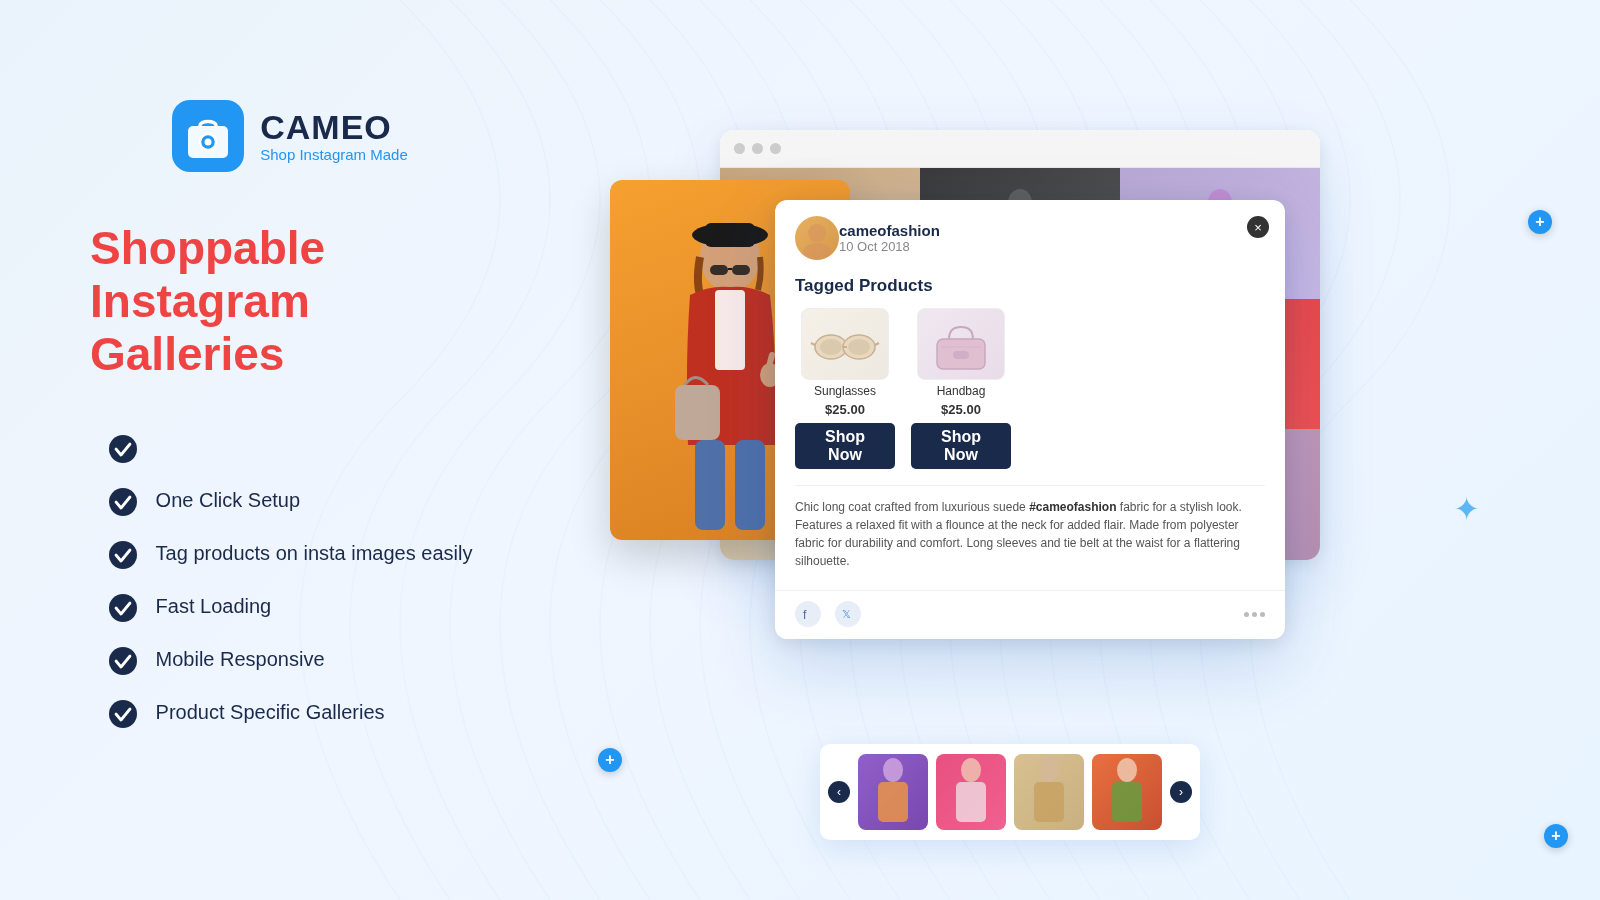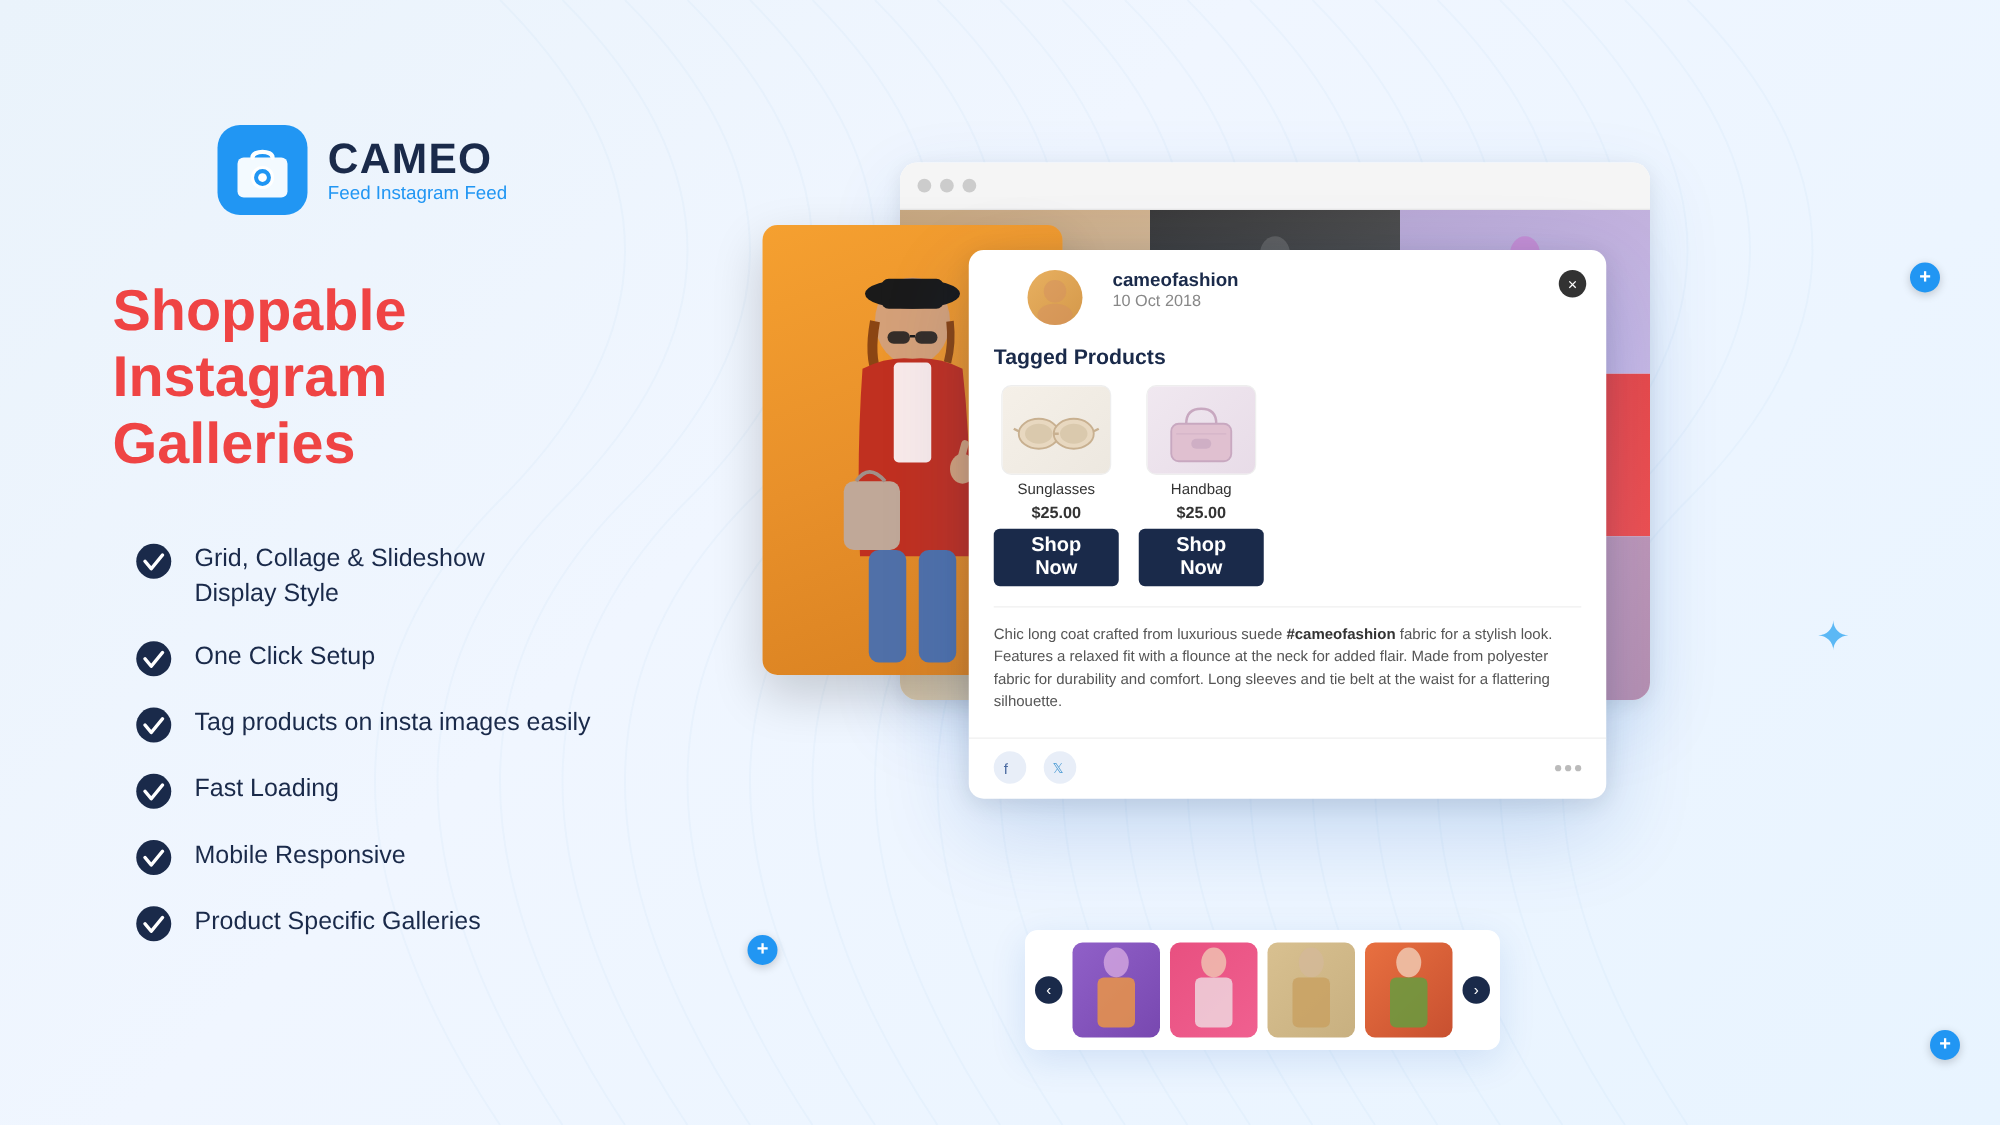"Feed Instagram Feed" span.logo-subtitle { text: Feed Instagram Feed -> Shop Instagram Made }
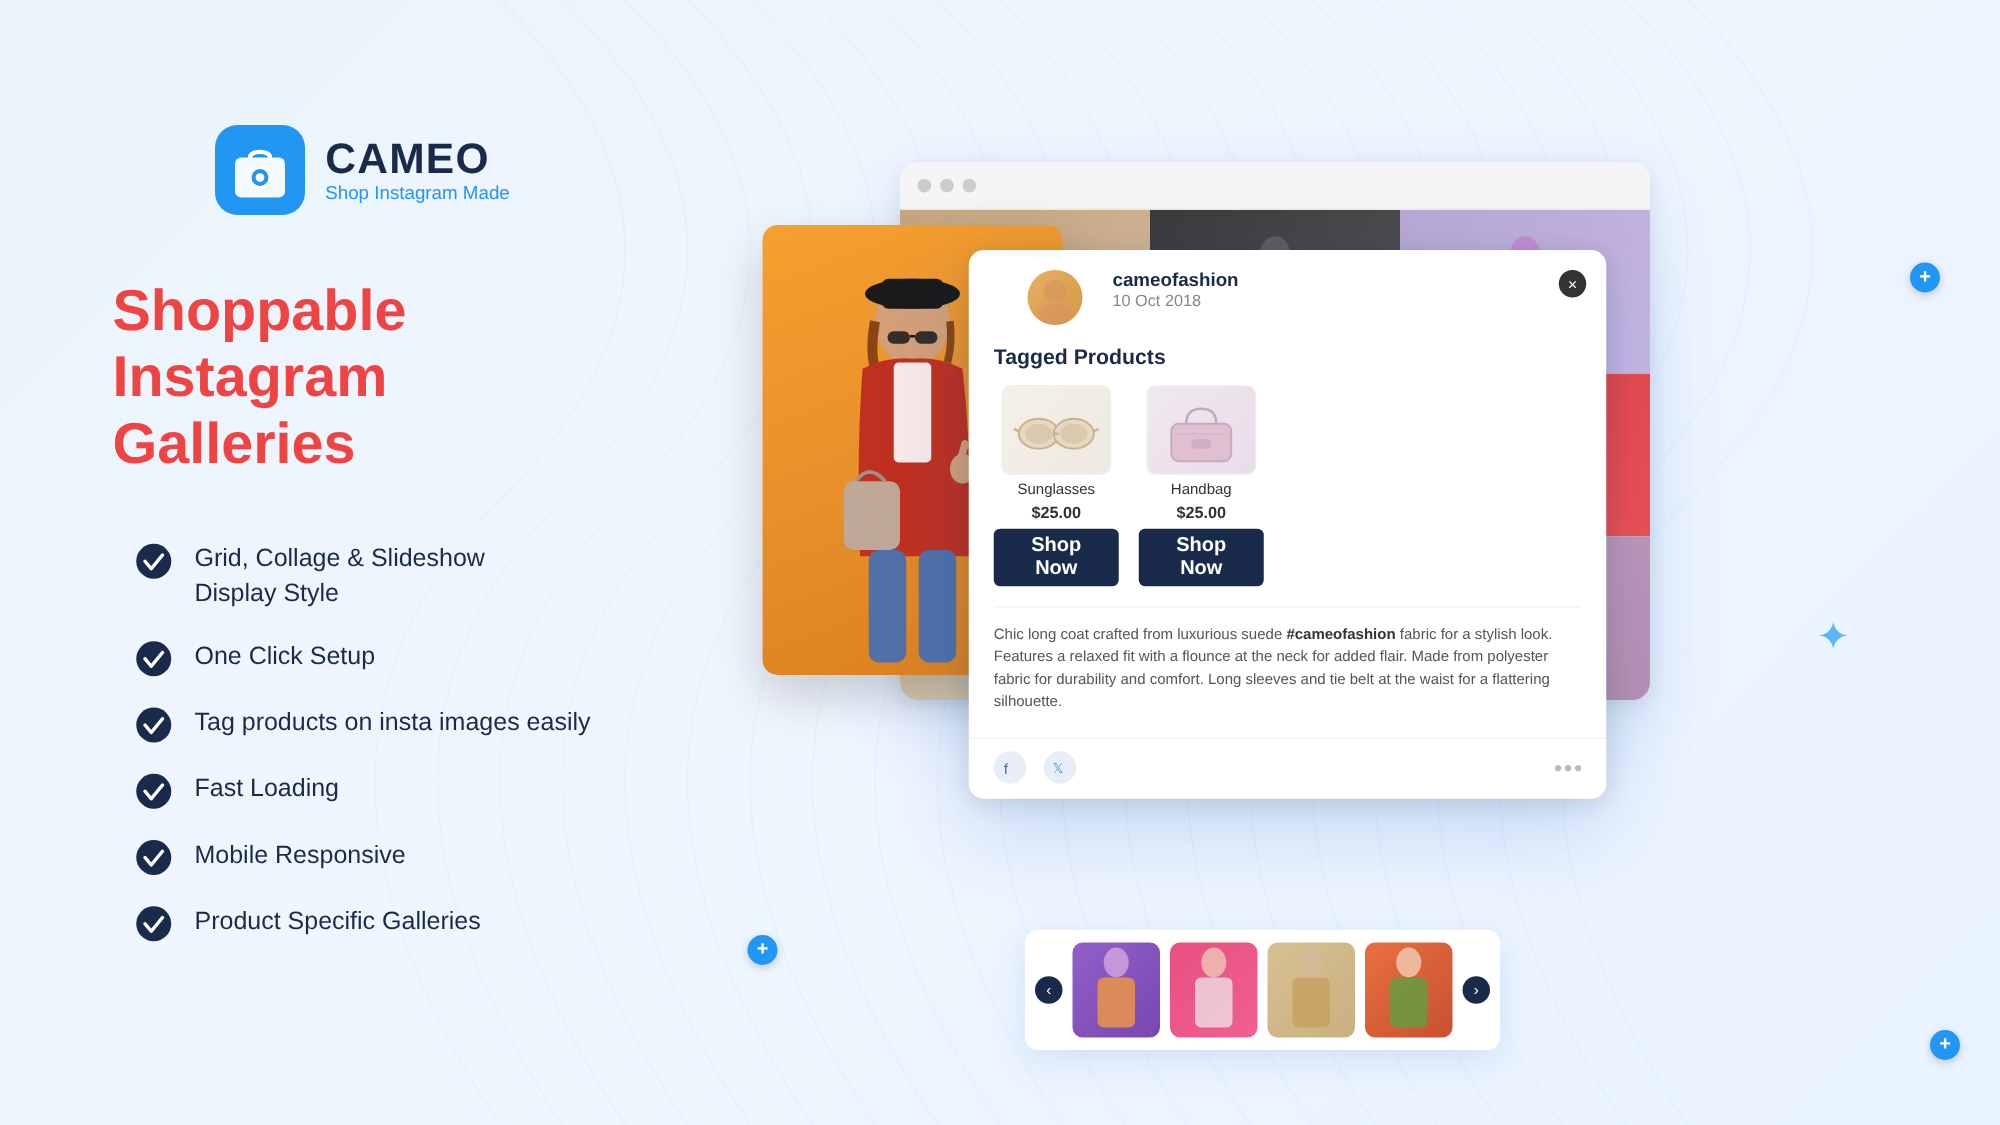"cameofashion" .popup-header { align-items: flex-start -> center; gap: 24px -> 0; margin-left: 27px -> none }
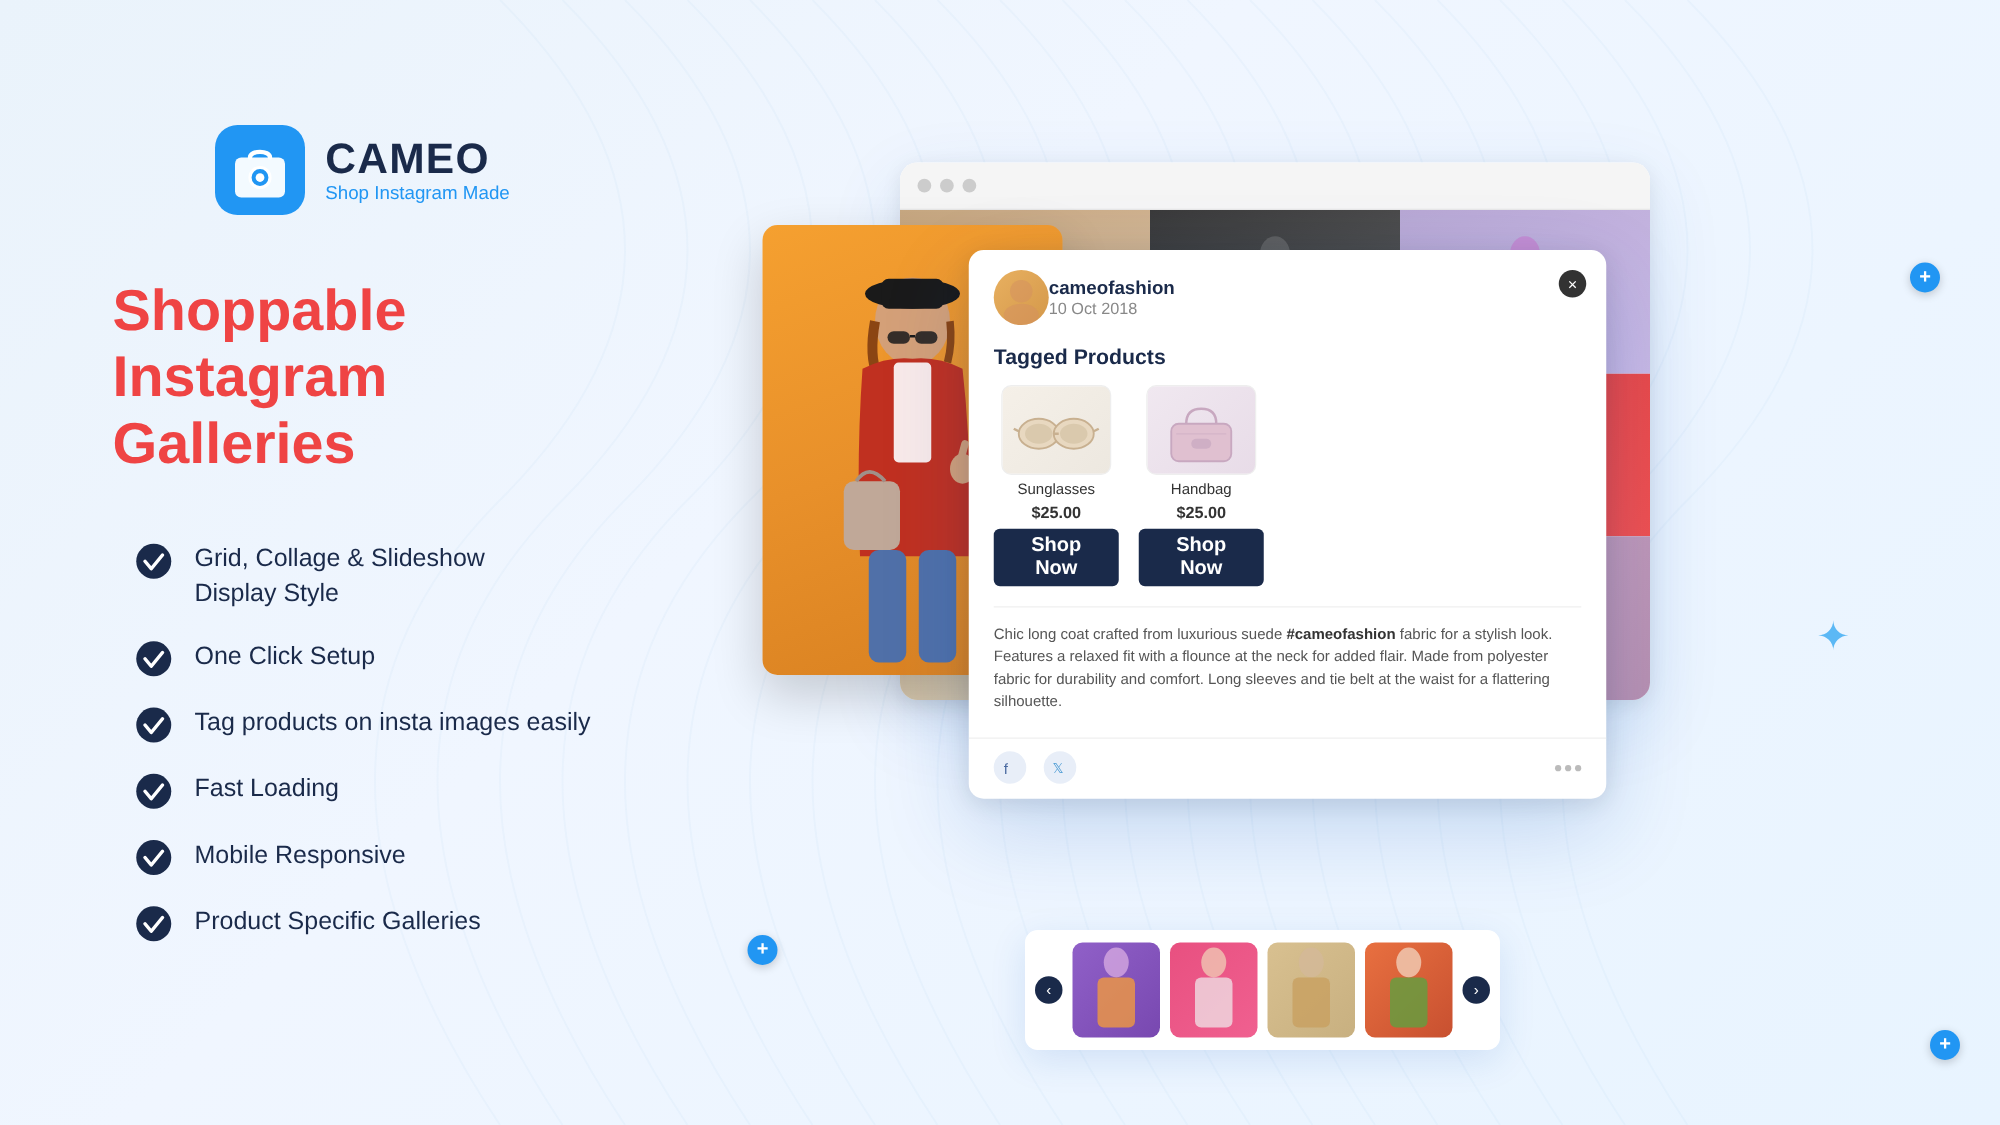"Grid, Collage & Slideshow" span.feature-text { html: <span>Grid, Collage &amp; Slideshow<br>Display Style</span> -> none }
